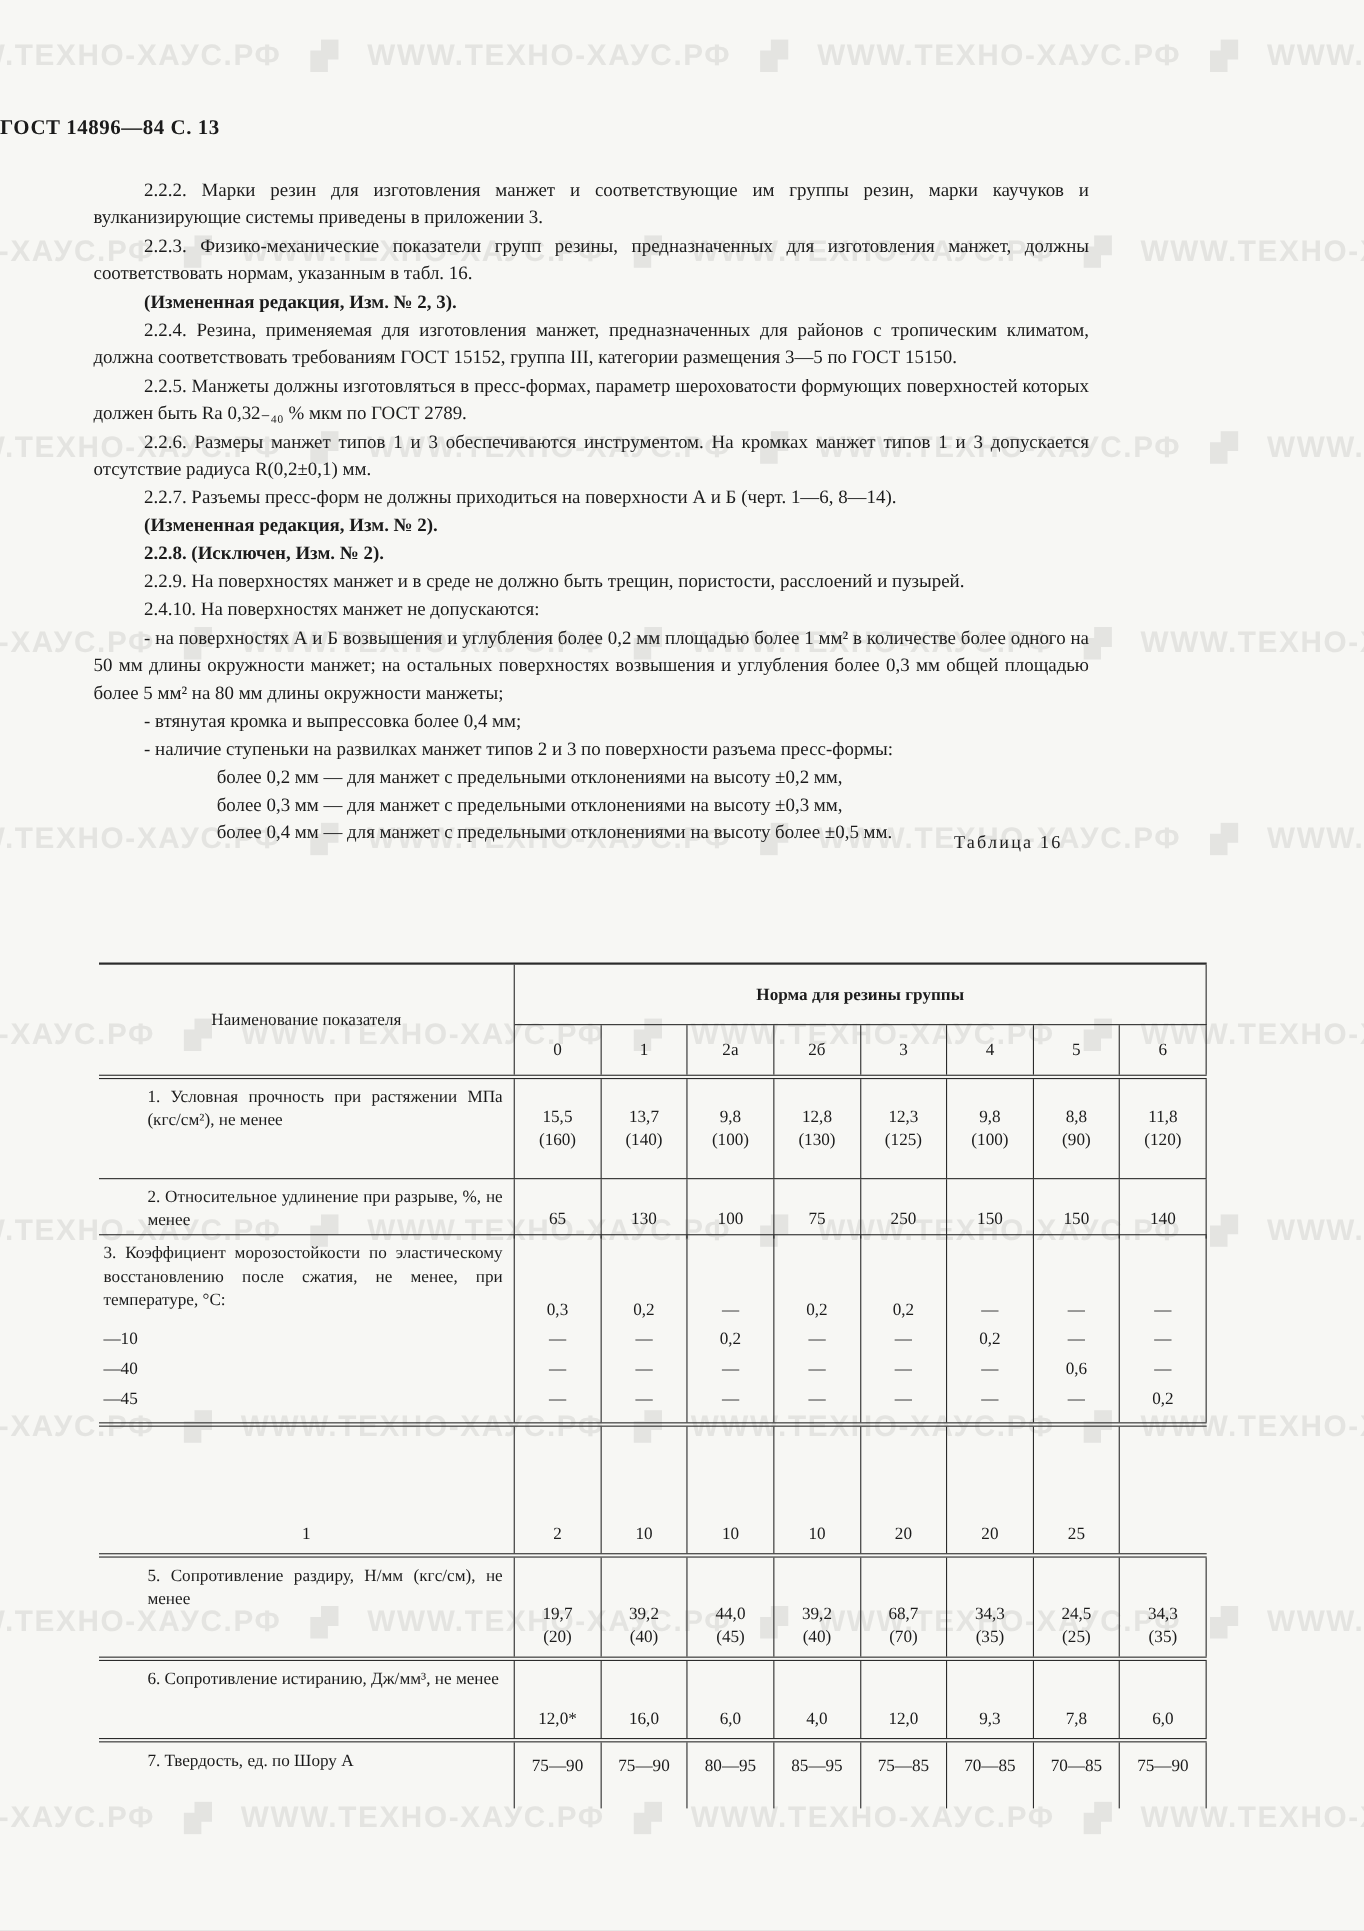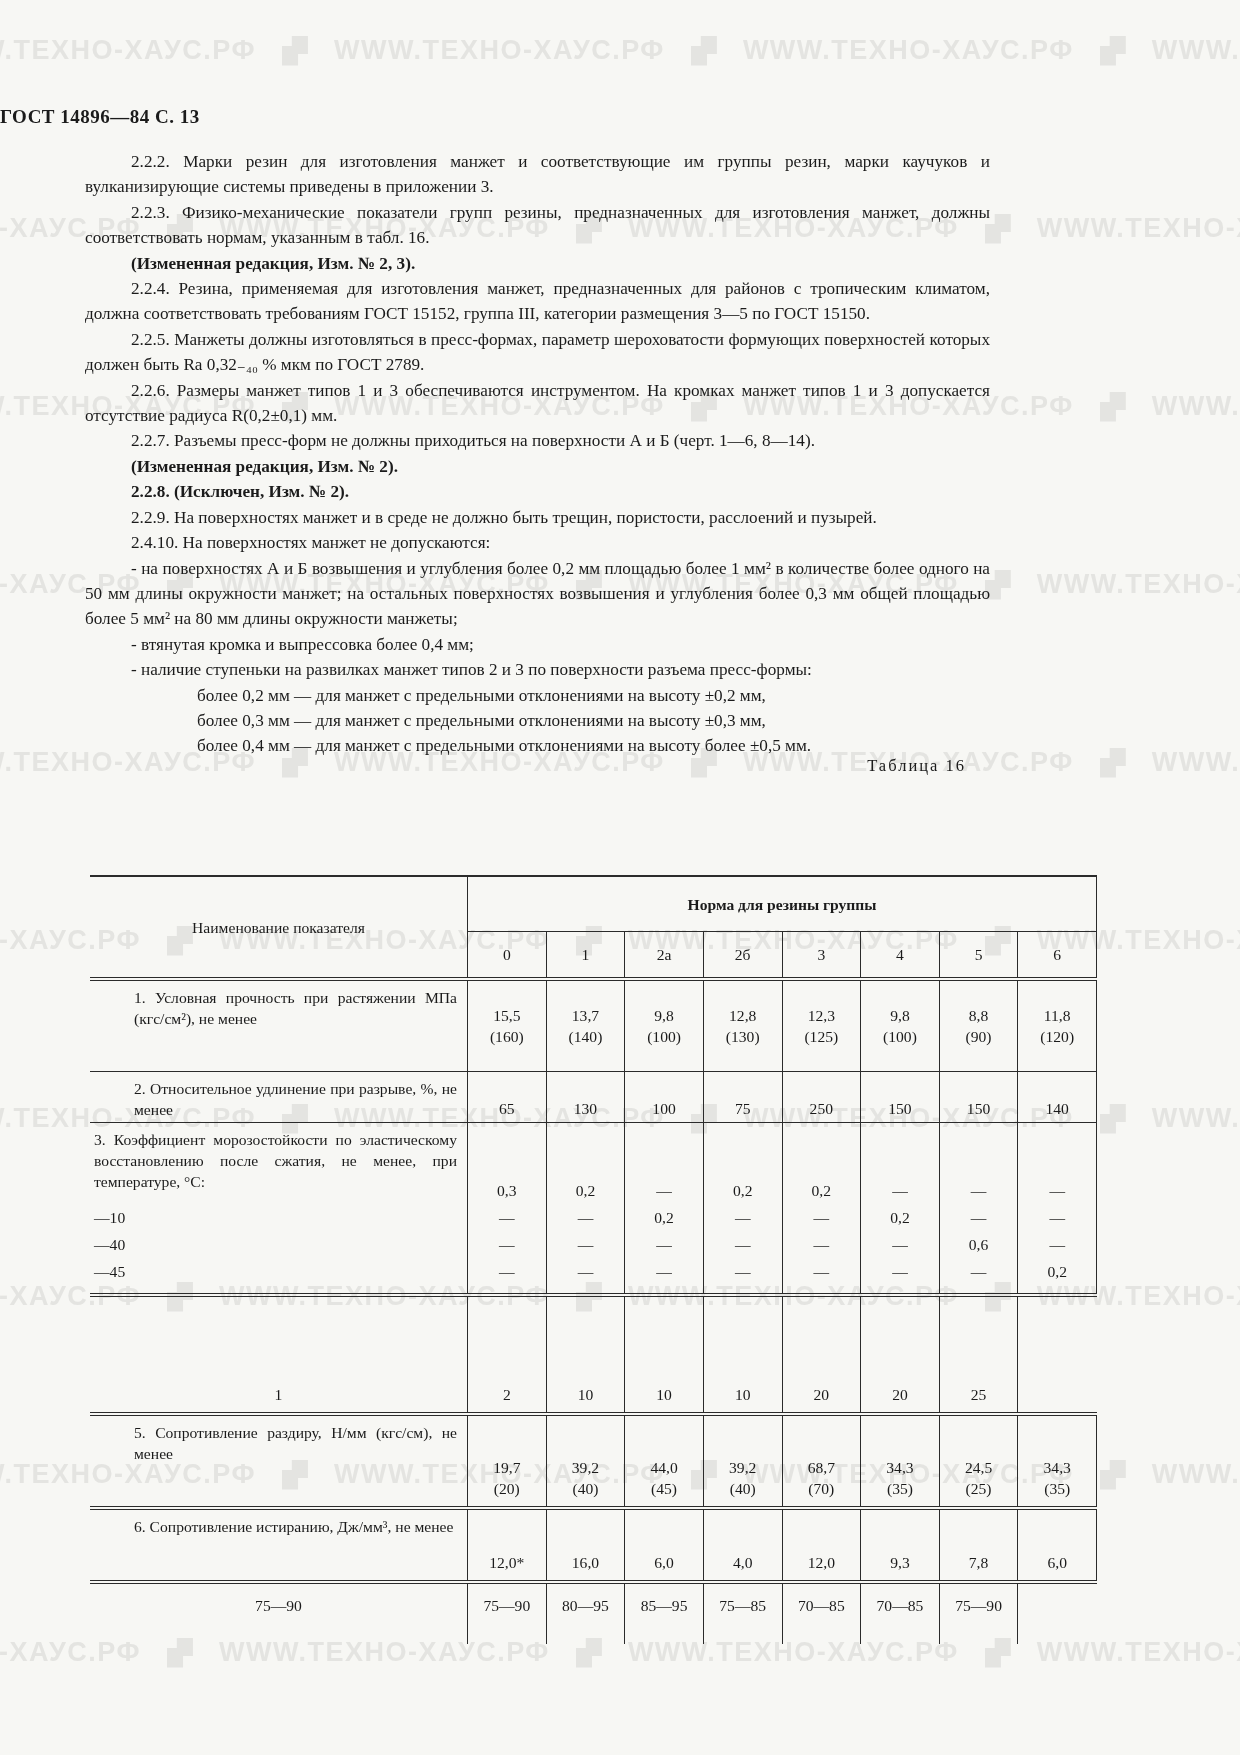"2.2.2. Марки резин для изготовления" .text-block { top: 149px -> 160px }
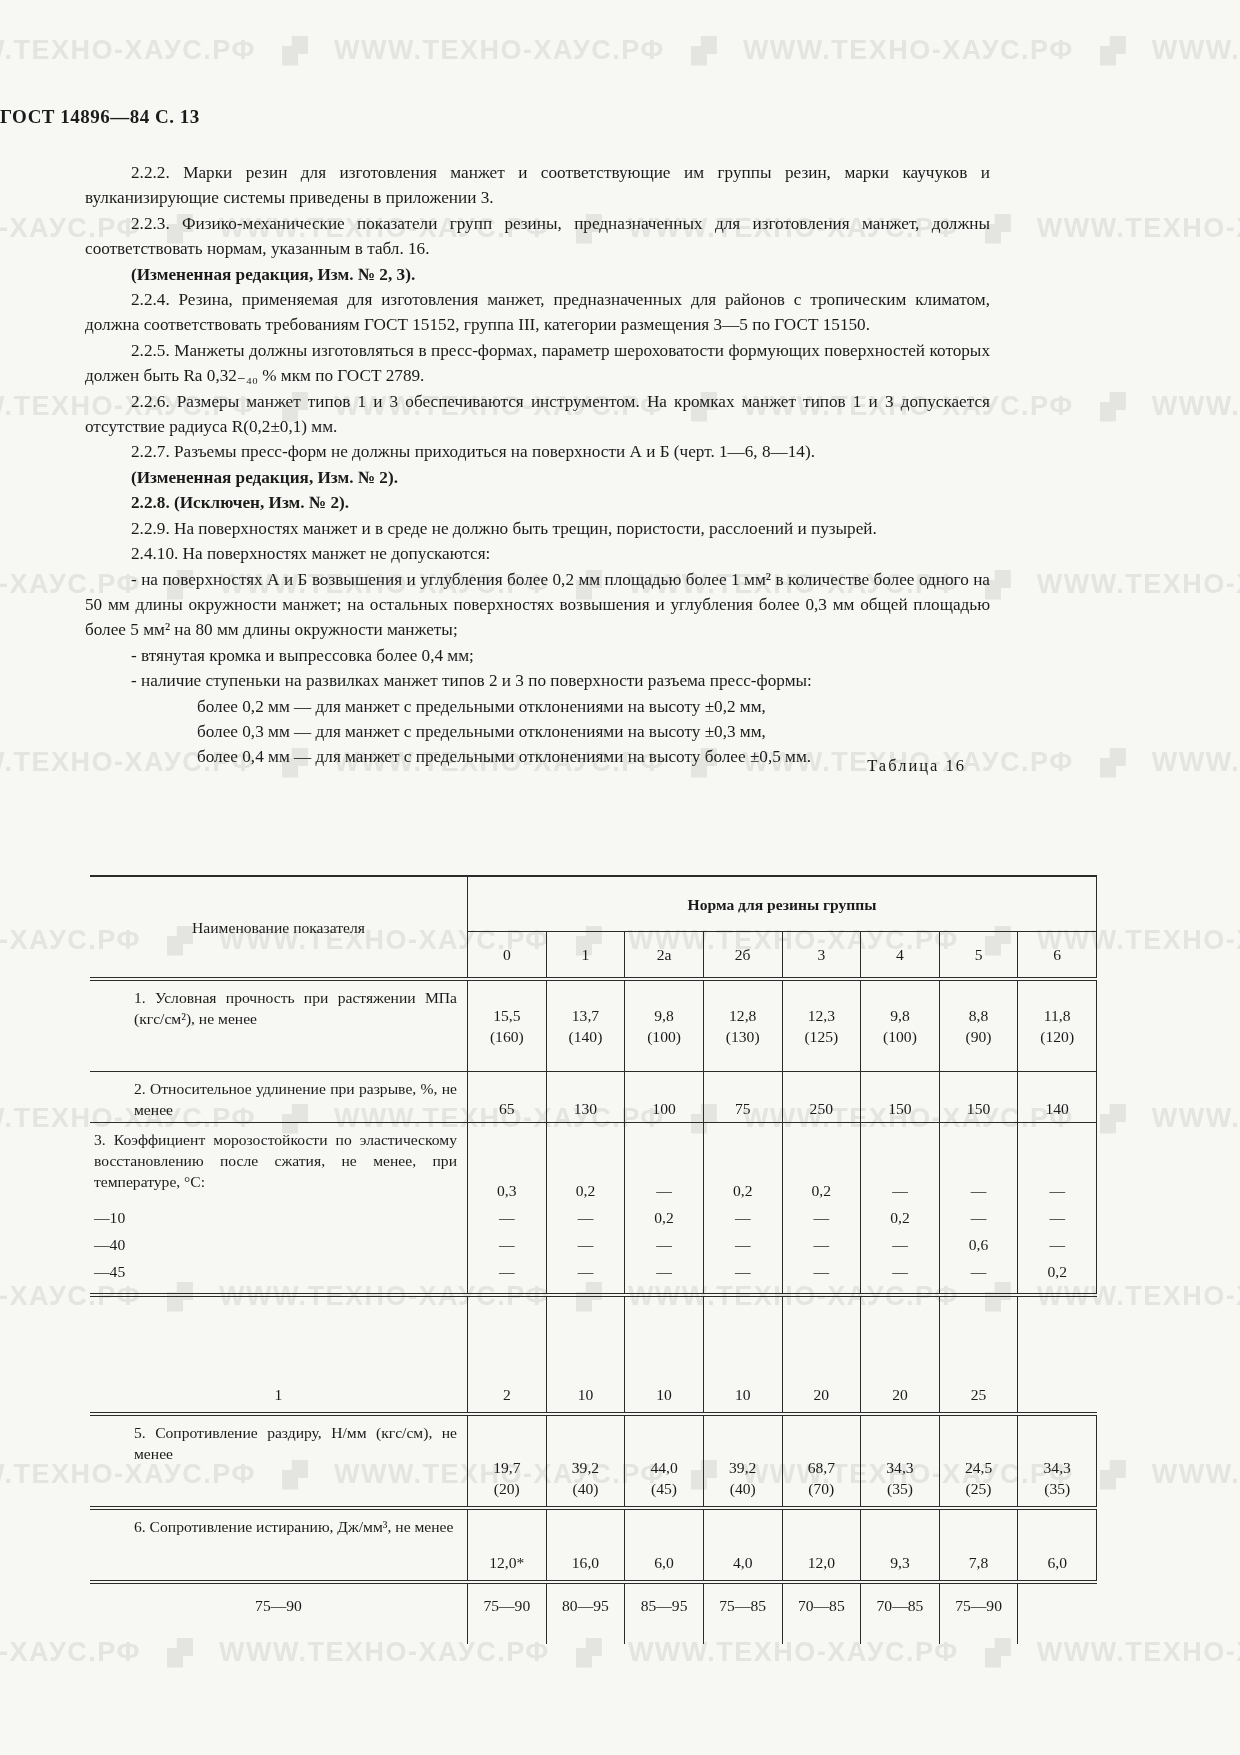"7. Твердость, ед. по Шору" div.nc { html: none -> <div>7. Твердость, ед. по Шору А</div> }
